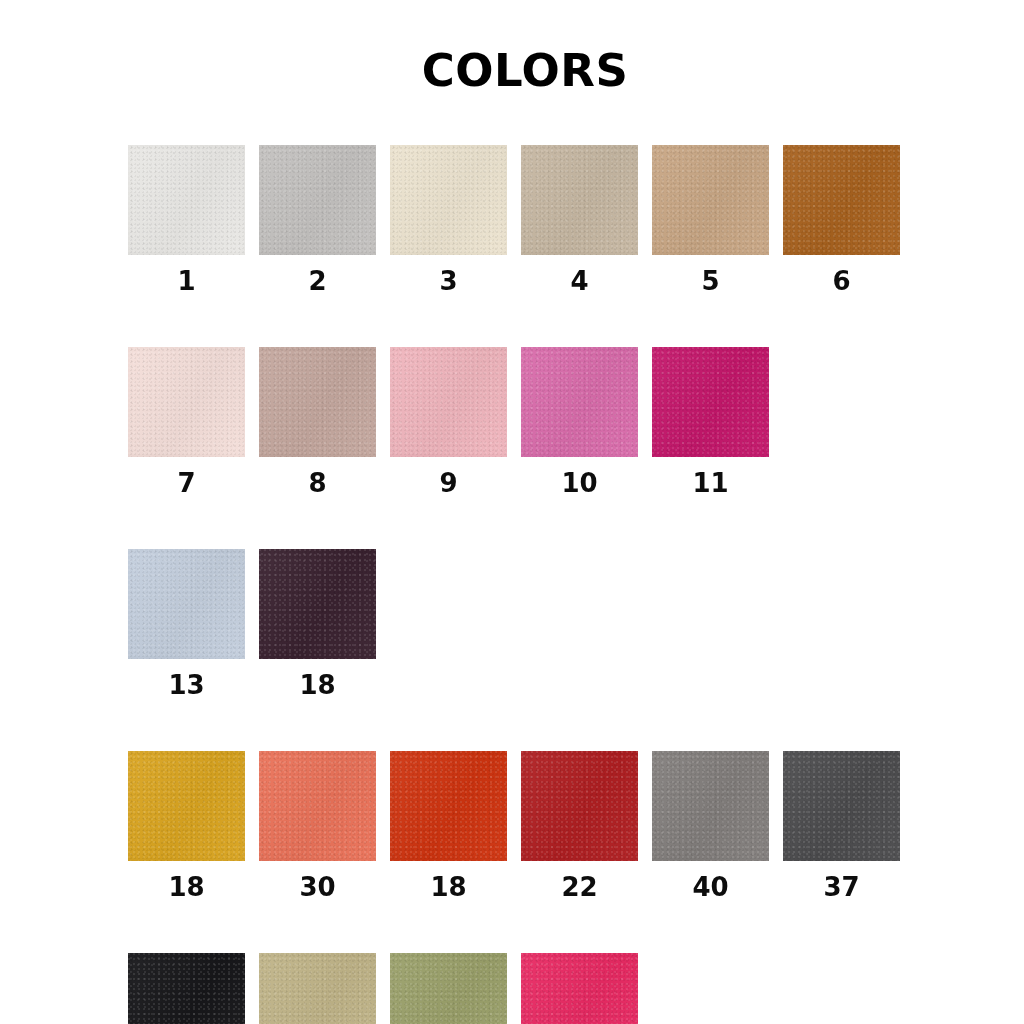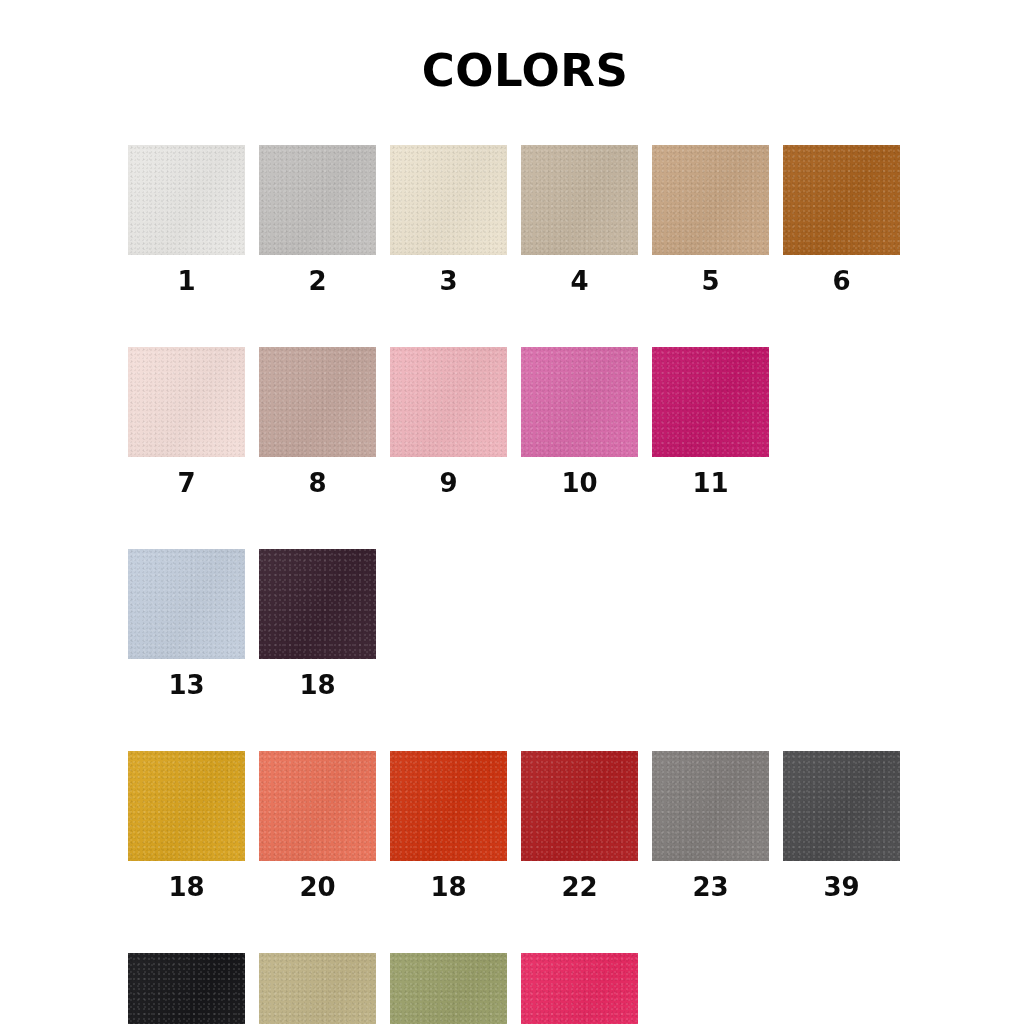"20" div.swatch-label { text: 20 -> 30 }
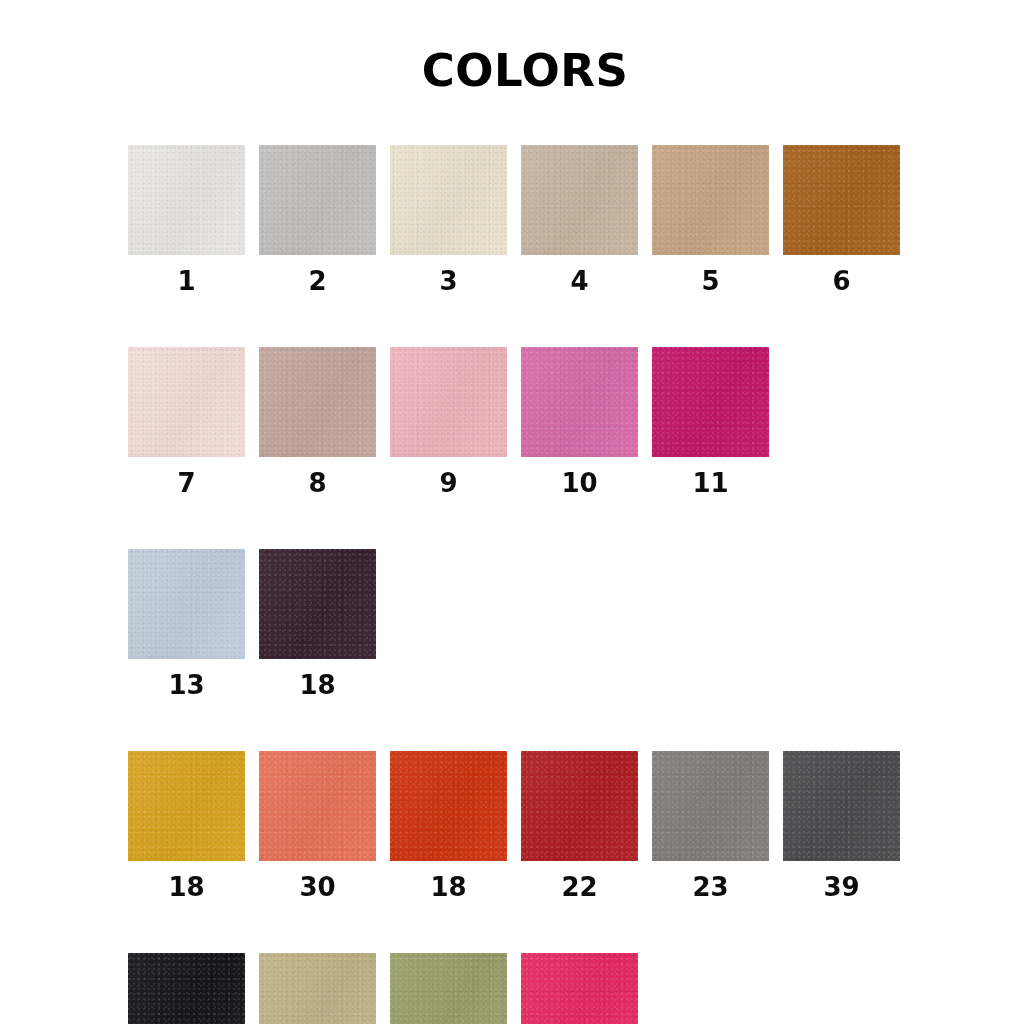"23" div.swatch-label { text: 23 -> 40 }
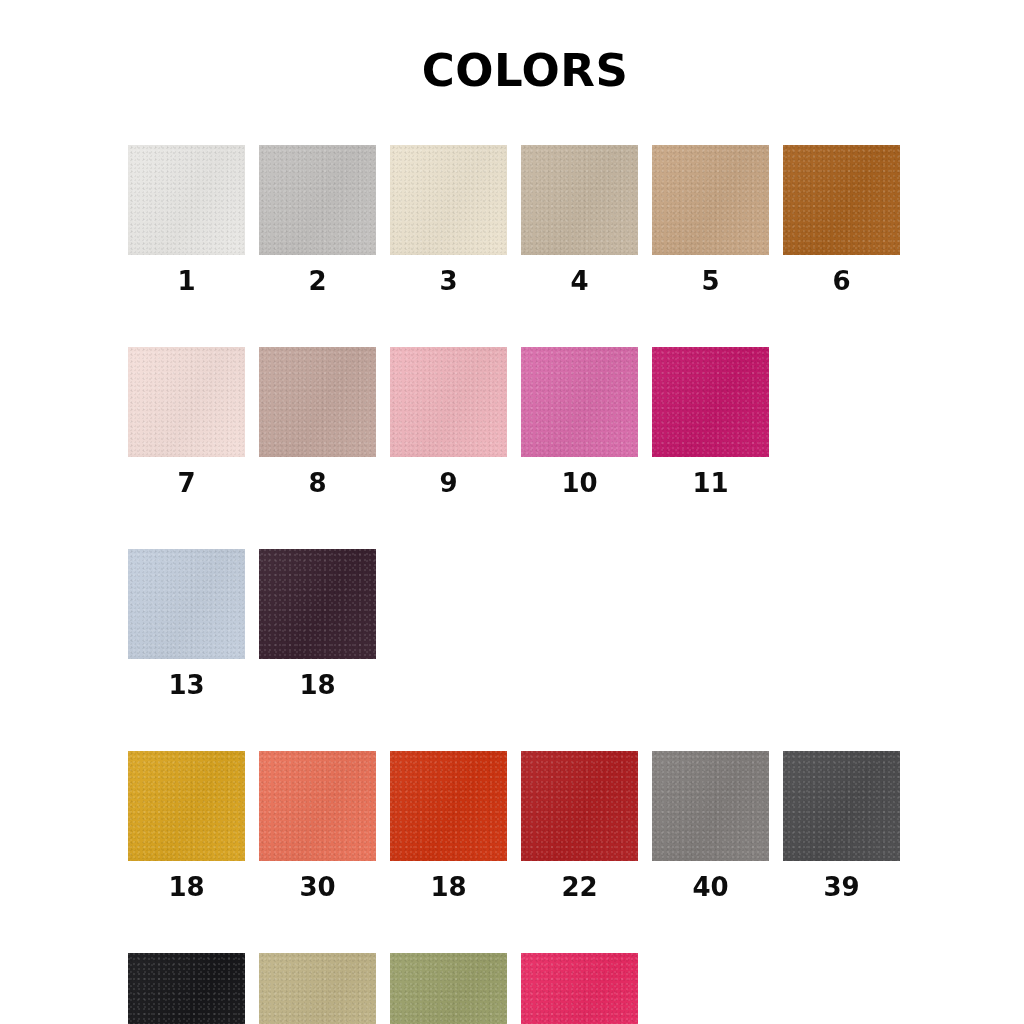"39" div.swatch-label { text: 39 -> 37 }
